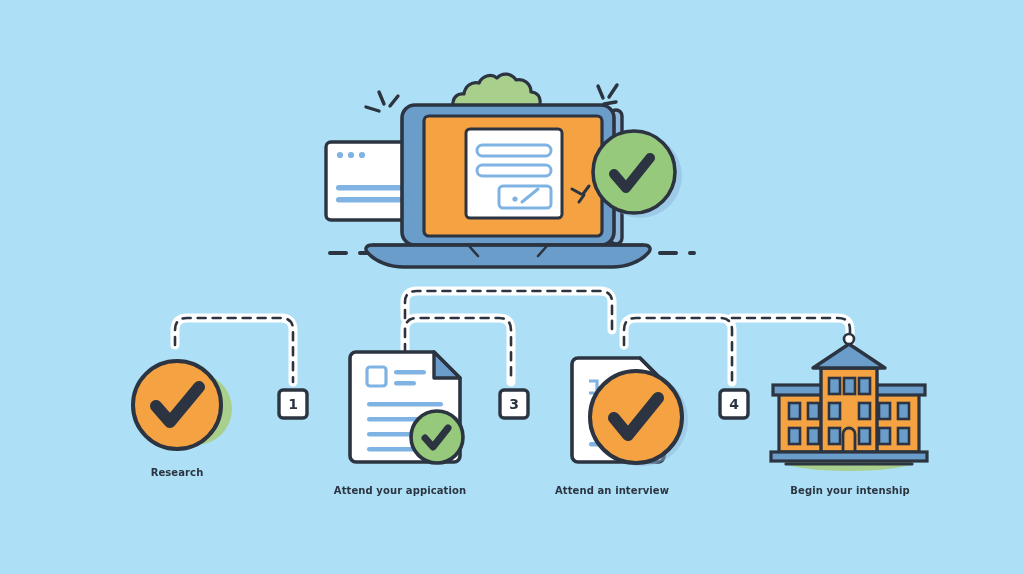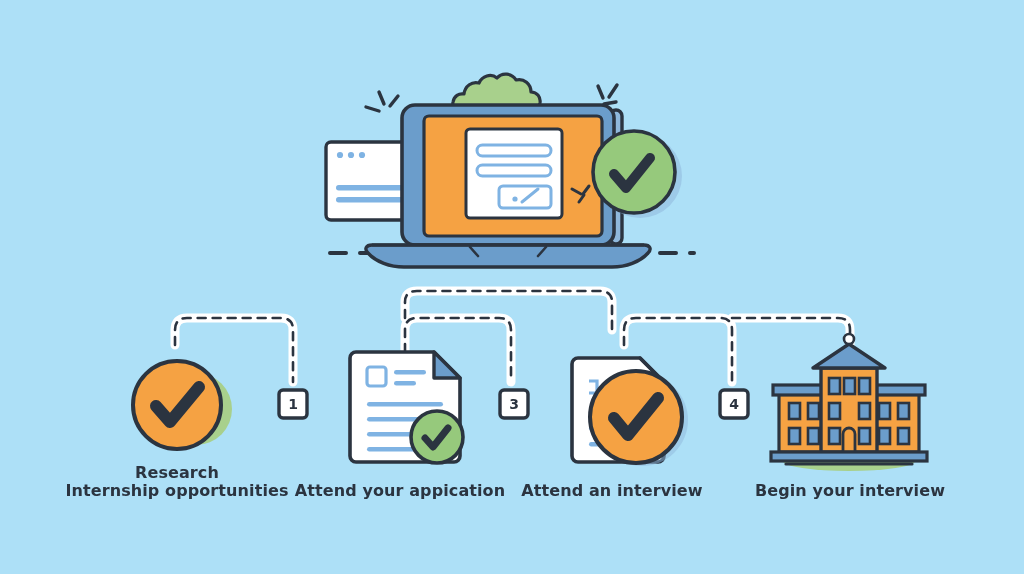"Research" .cap-wrap { font-size: 16px -> 10px }
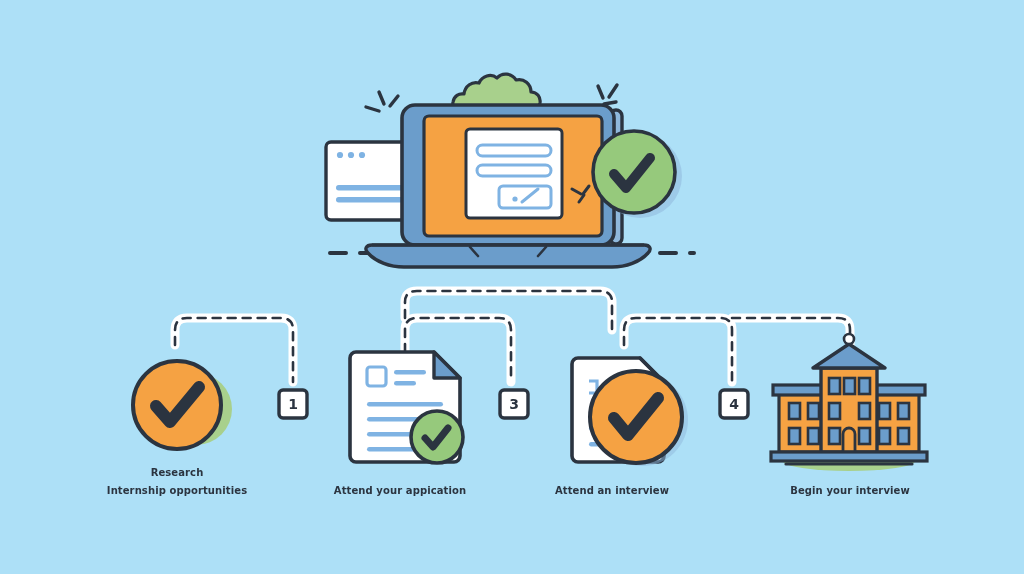"Internship opportunities" div { html: <div>Internship opportunities</div> -> none }
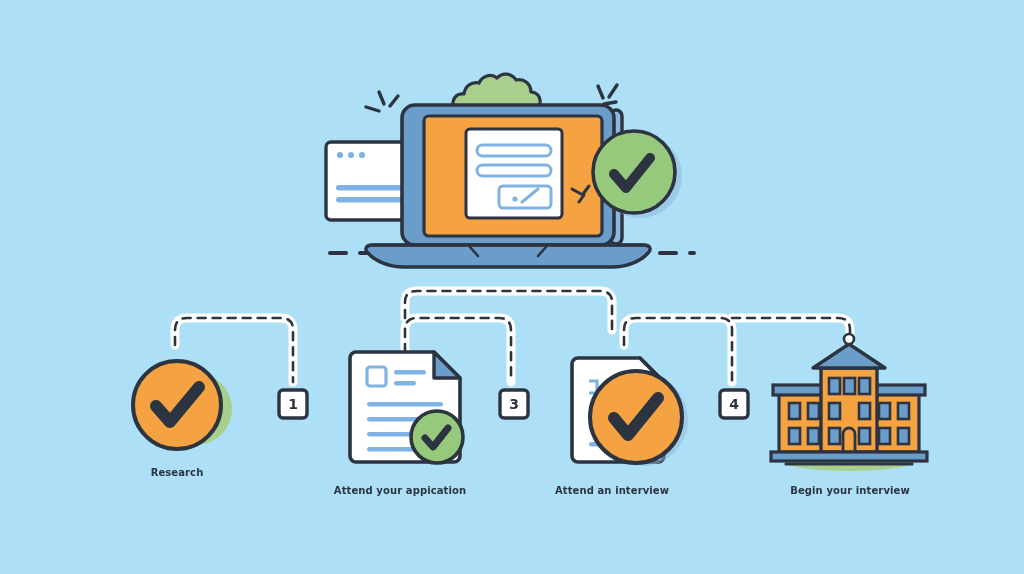"Begin your interview" div { text: interview -> intenship }
